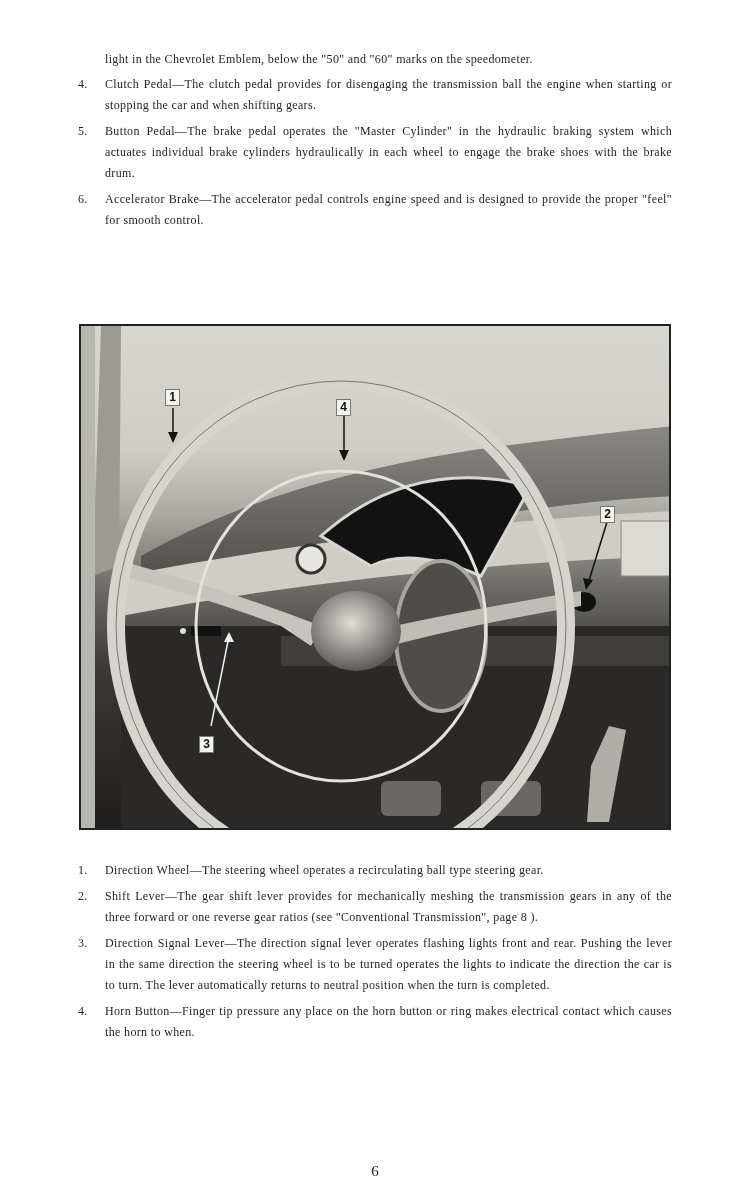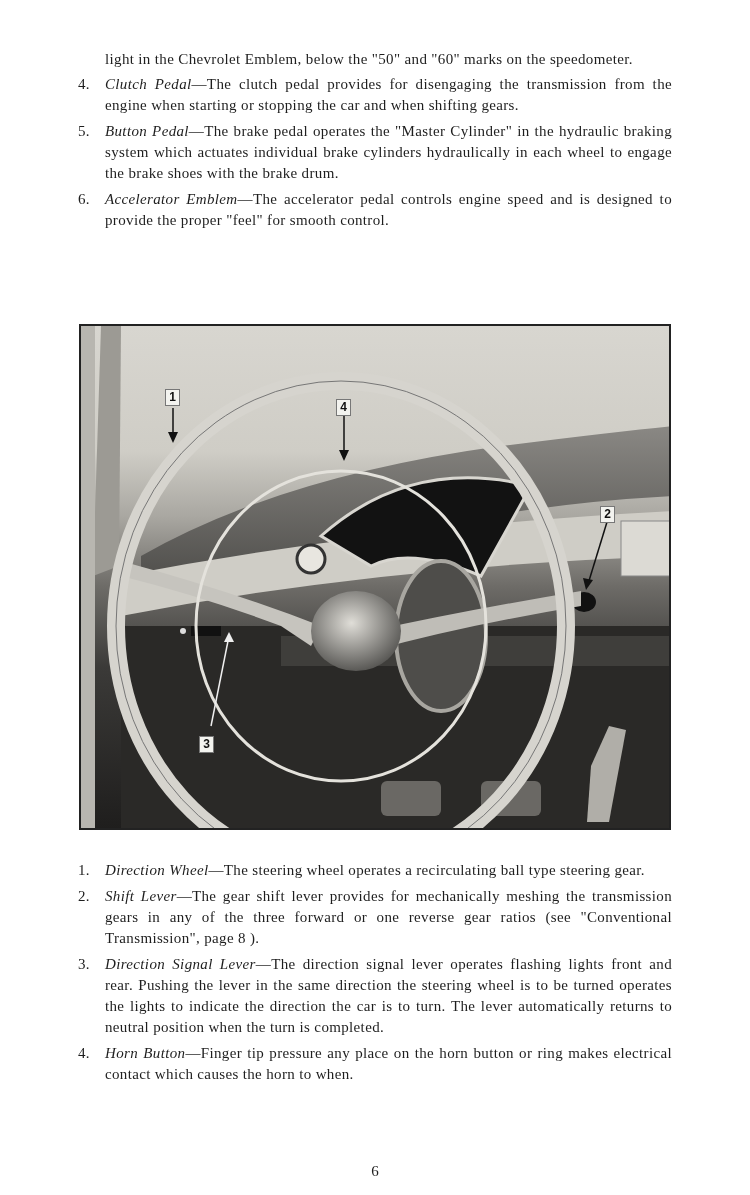"light in the Chevrolet Emblem," .text-block { font-size: 15px -> 12px }
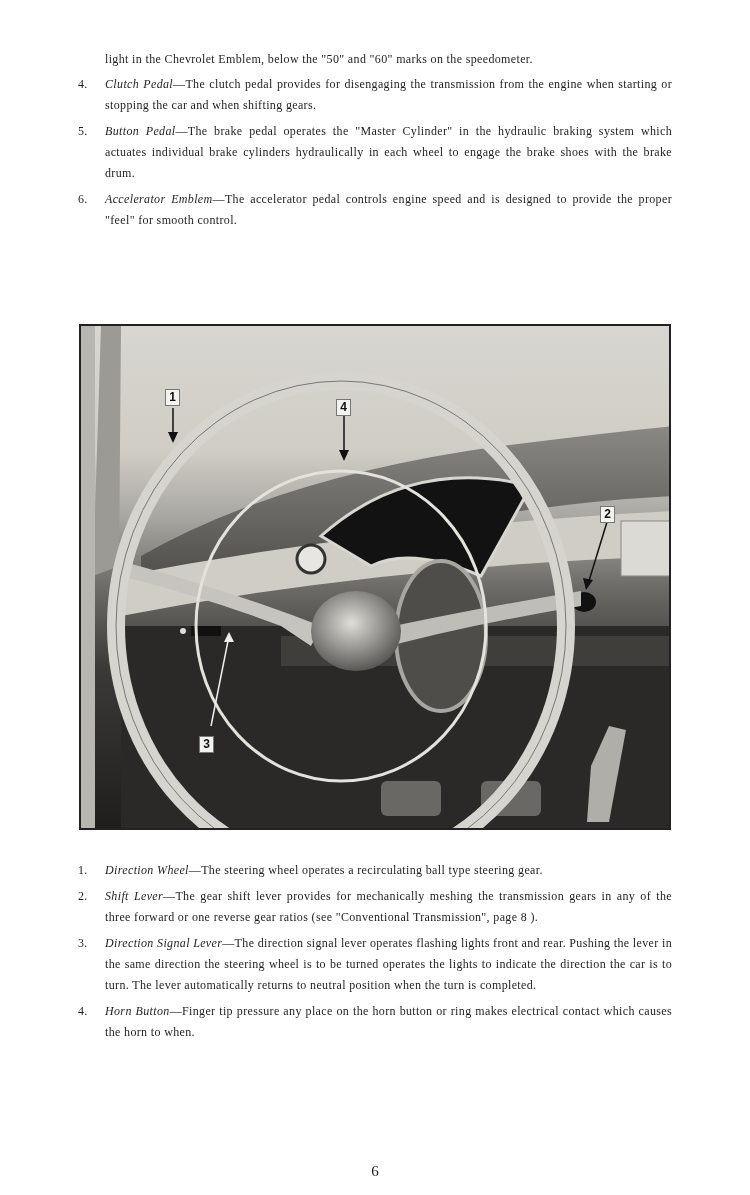"Clutch Pedal" .item .term { font-style: italic -> none }
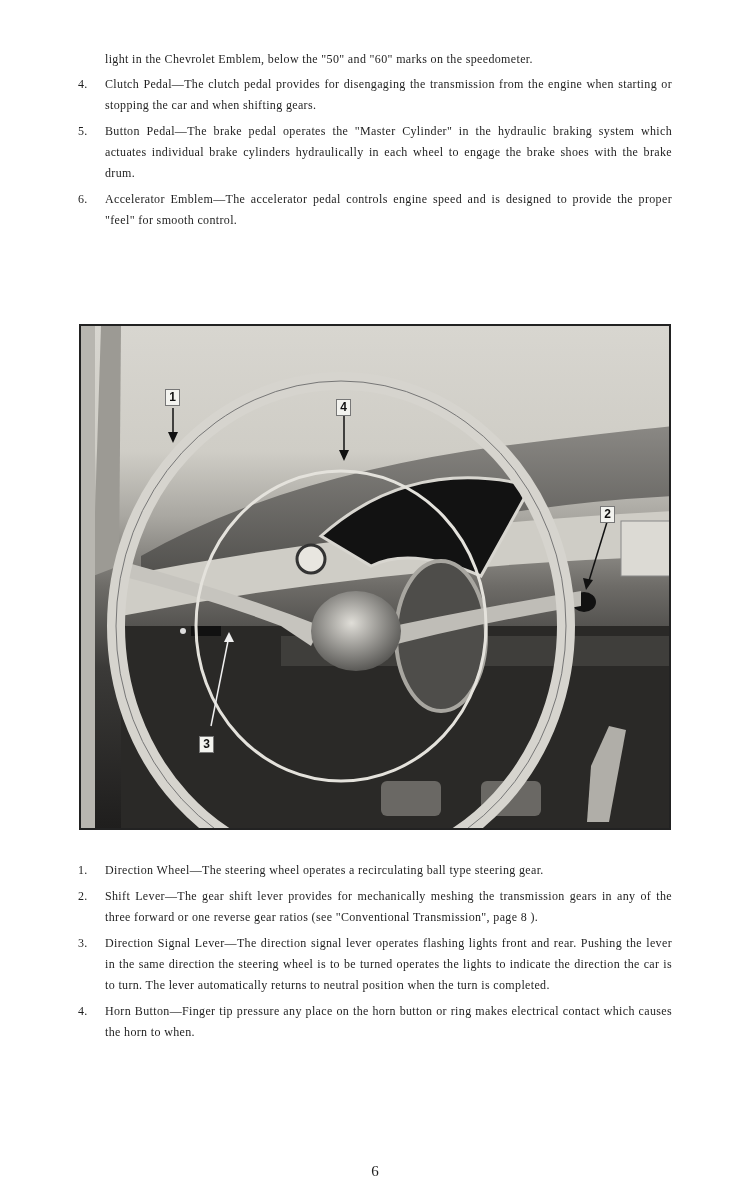"—The clutch pedal provides for" span { text: from -> ball }
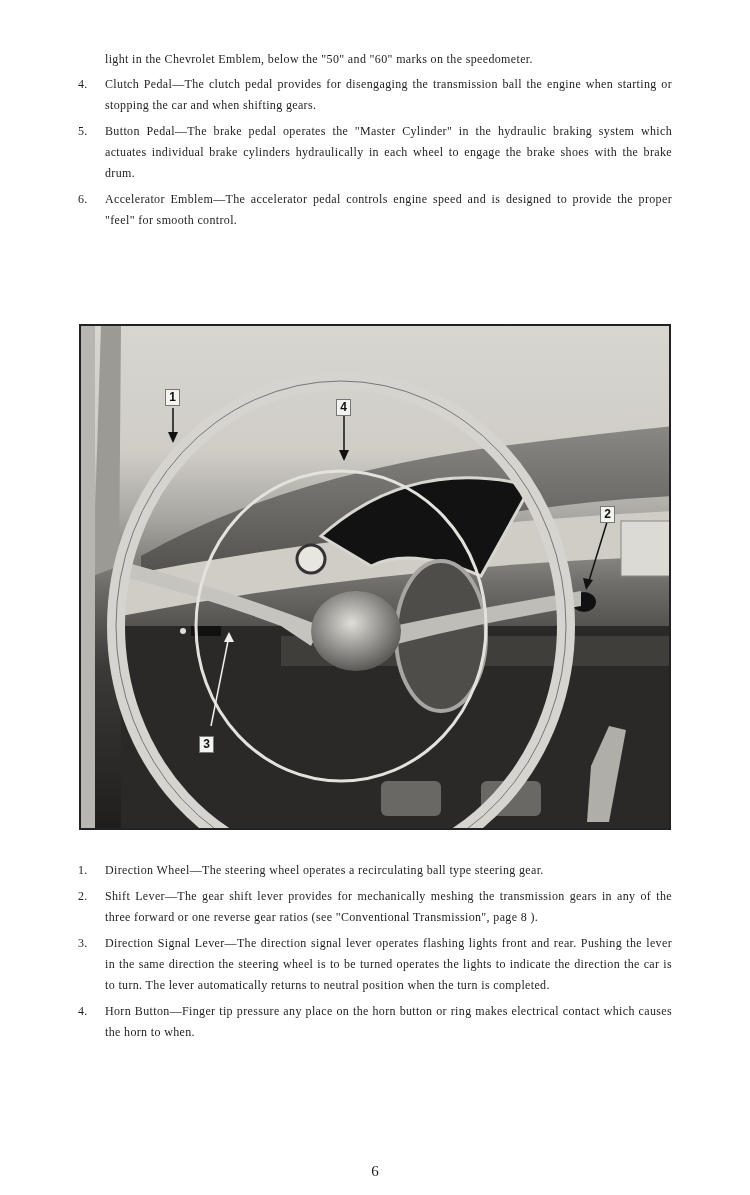"Accelerator Emblem" span.term { text: Emblem -> Brake }
